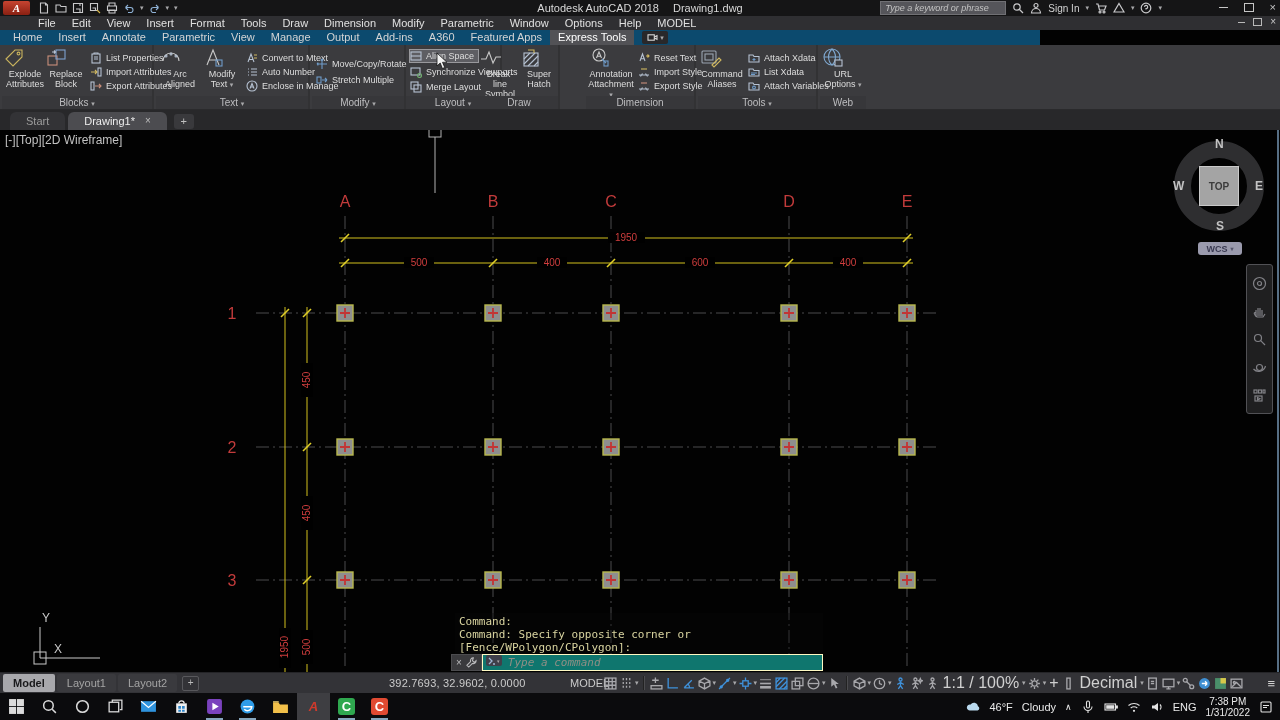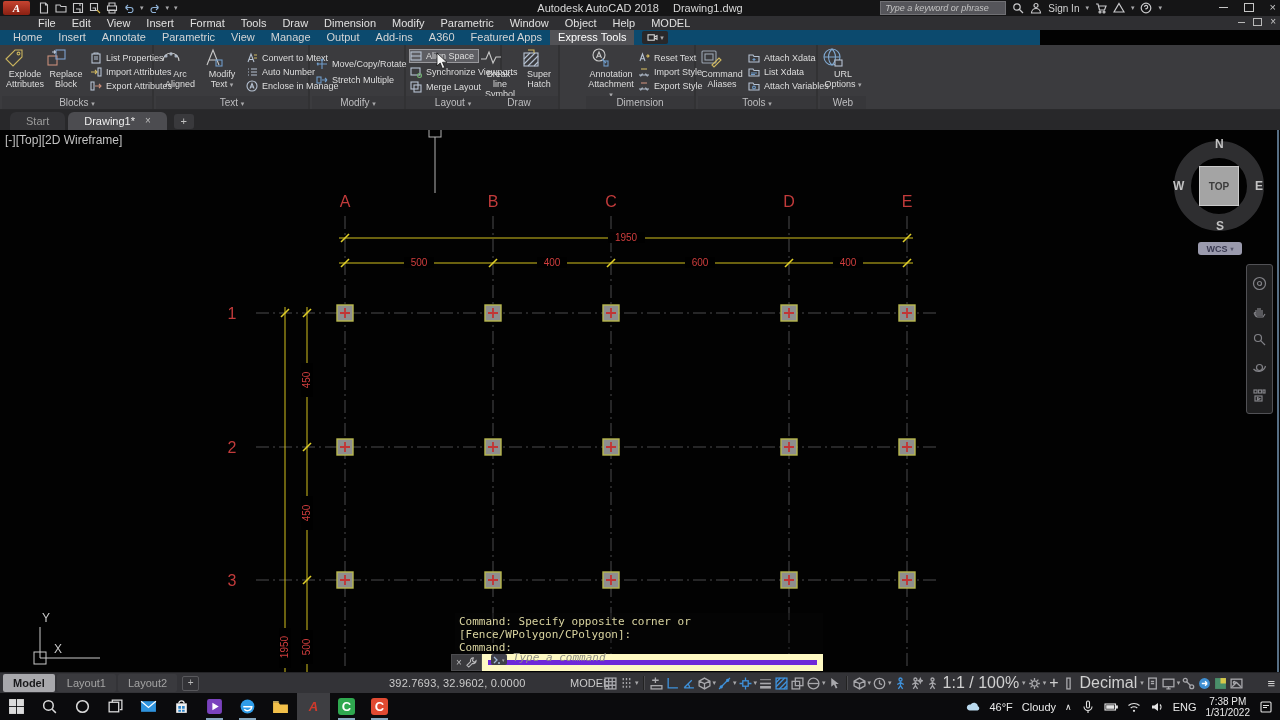"Object" span.mitem { text: Object -> Options }
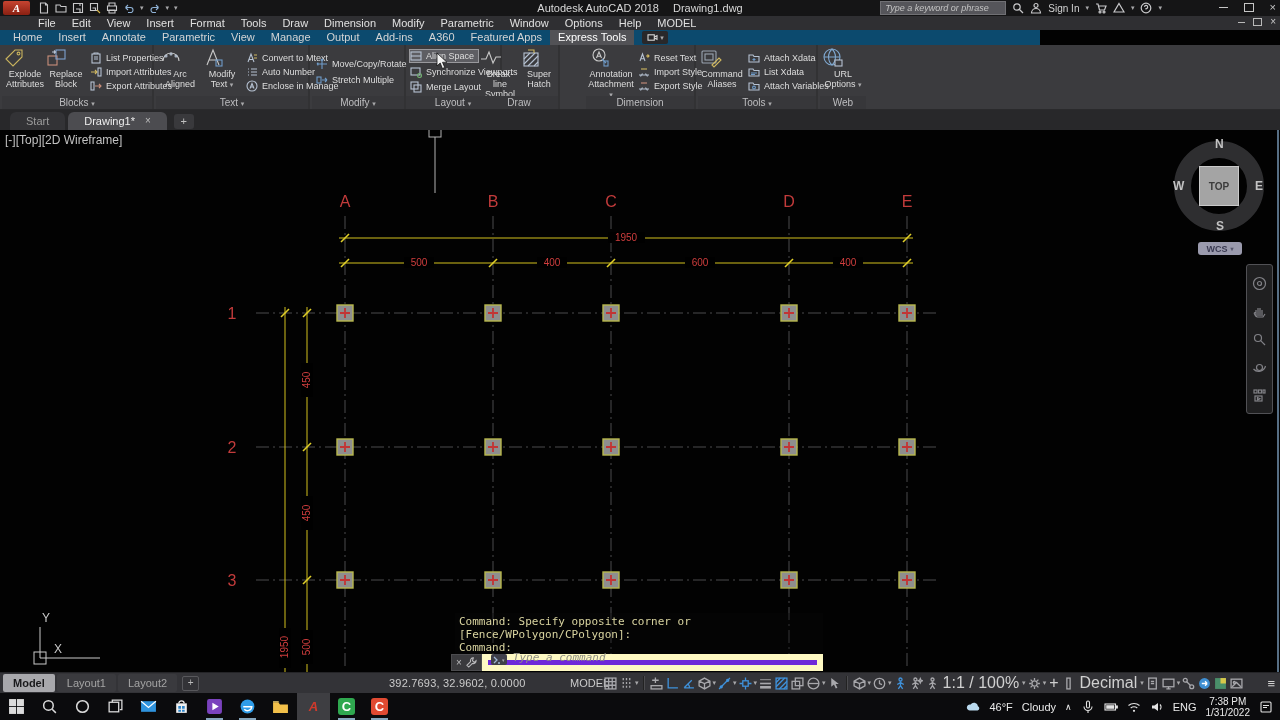"Command: Specify opposite corner or" div { order: before "Command:" -> after "Command:" }
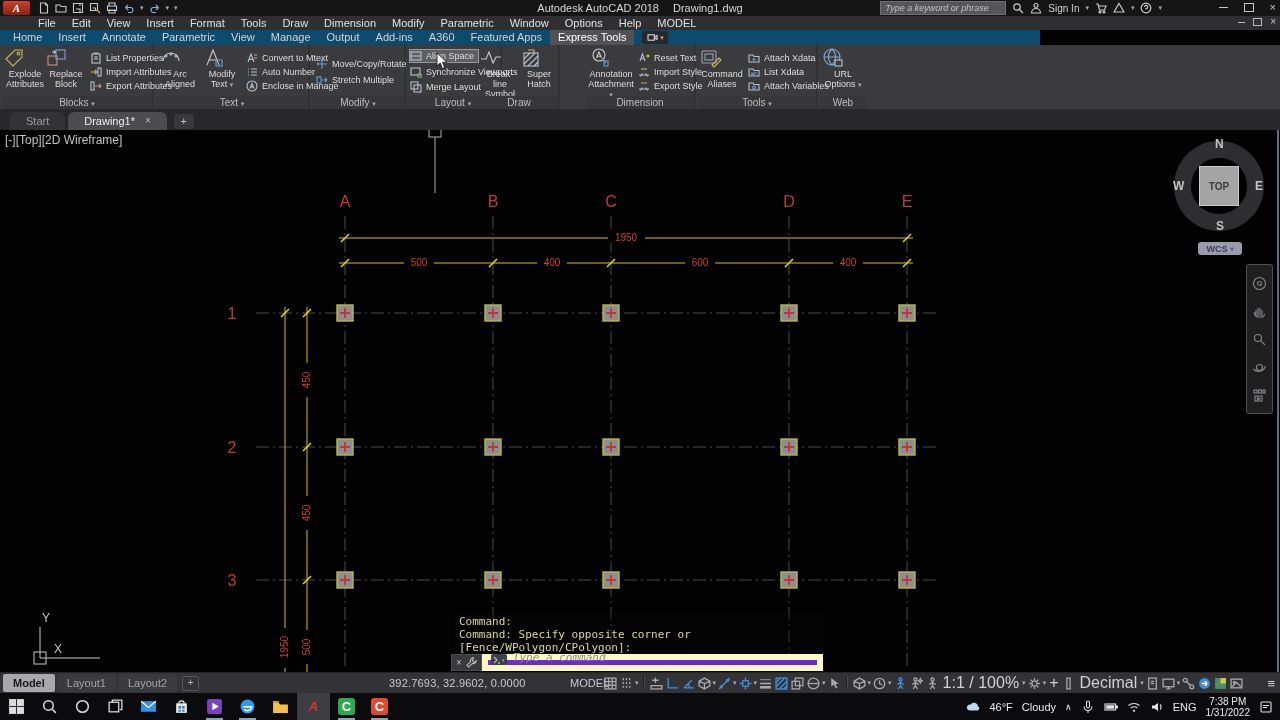"Type a command" #cmdfield { align-items: flex-end -> flex-start; background: #6d28d9 -> #0f766e; border: 6px solid #fef9c3 -> 1px solid #fef9c3 }
